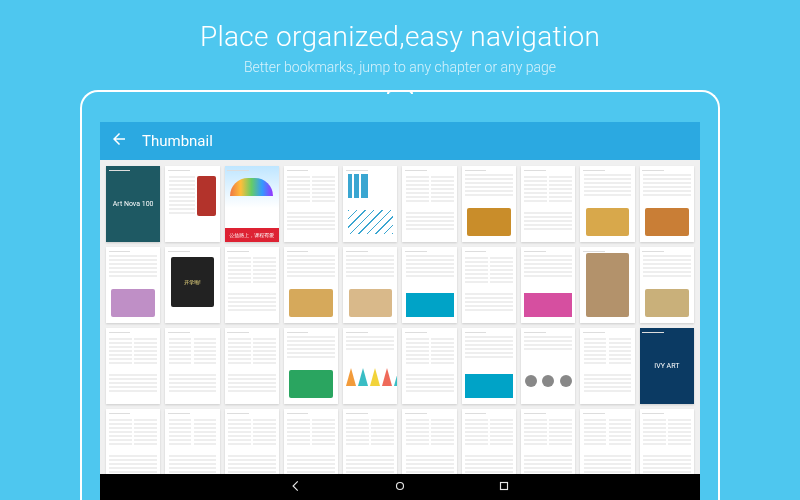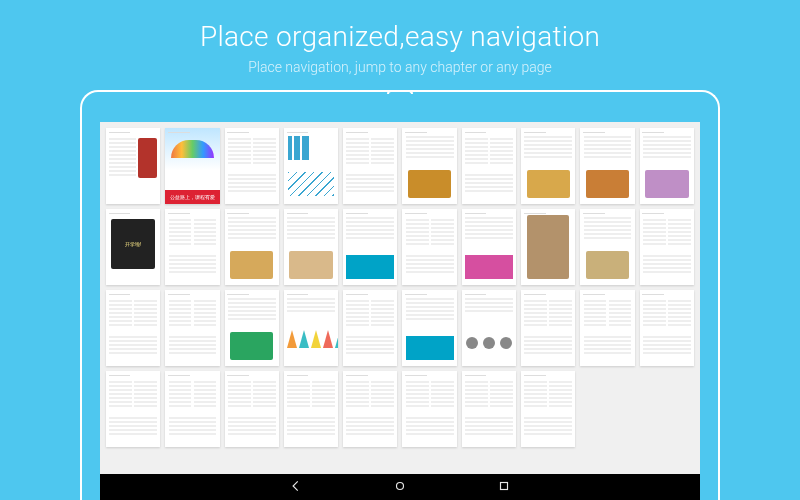"Place navigation, jump to any" div.subhead { text: Place navigation -> Better bookmarks }
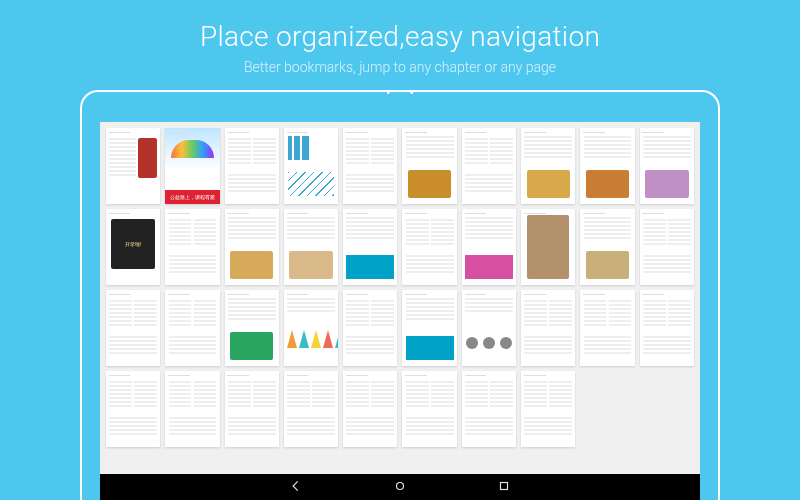"Thumbnail" div.topbar { html: none -> <div> <span> <svg> <path></path> </svg> </span> <span>Thumbnail</span> </div> }
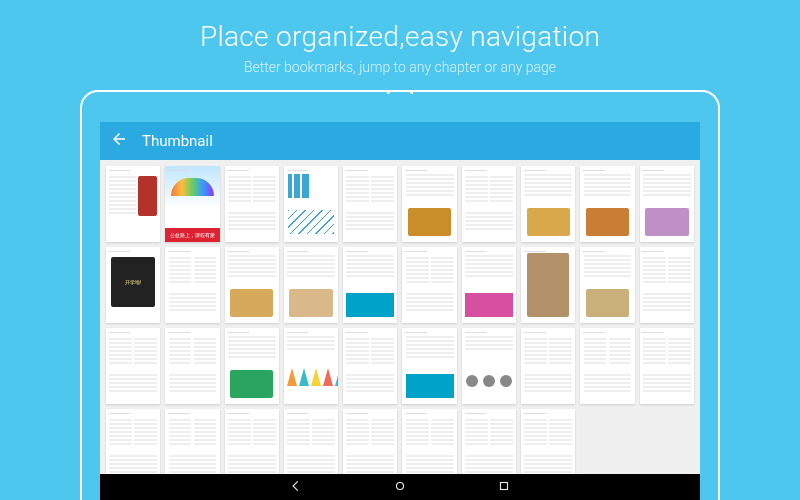"Art Nova 100" div.thumb { html: none -> <div>Art Nova 100</div> }
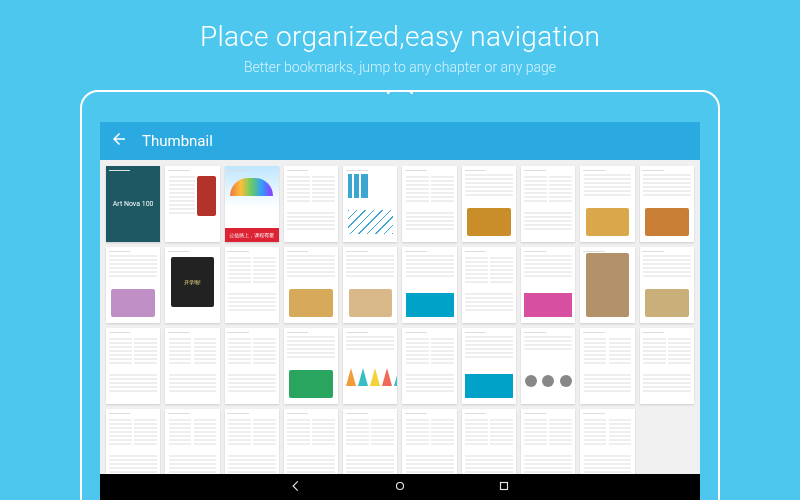"IVY ART" div.thumb { html: none -> <div>IVY ART</div> }
